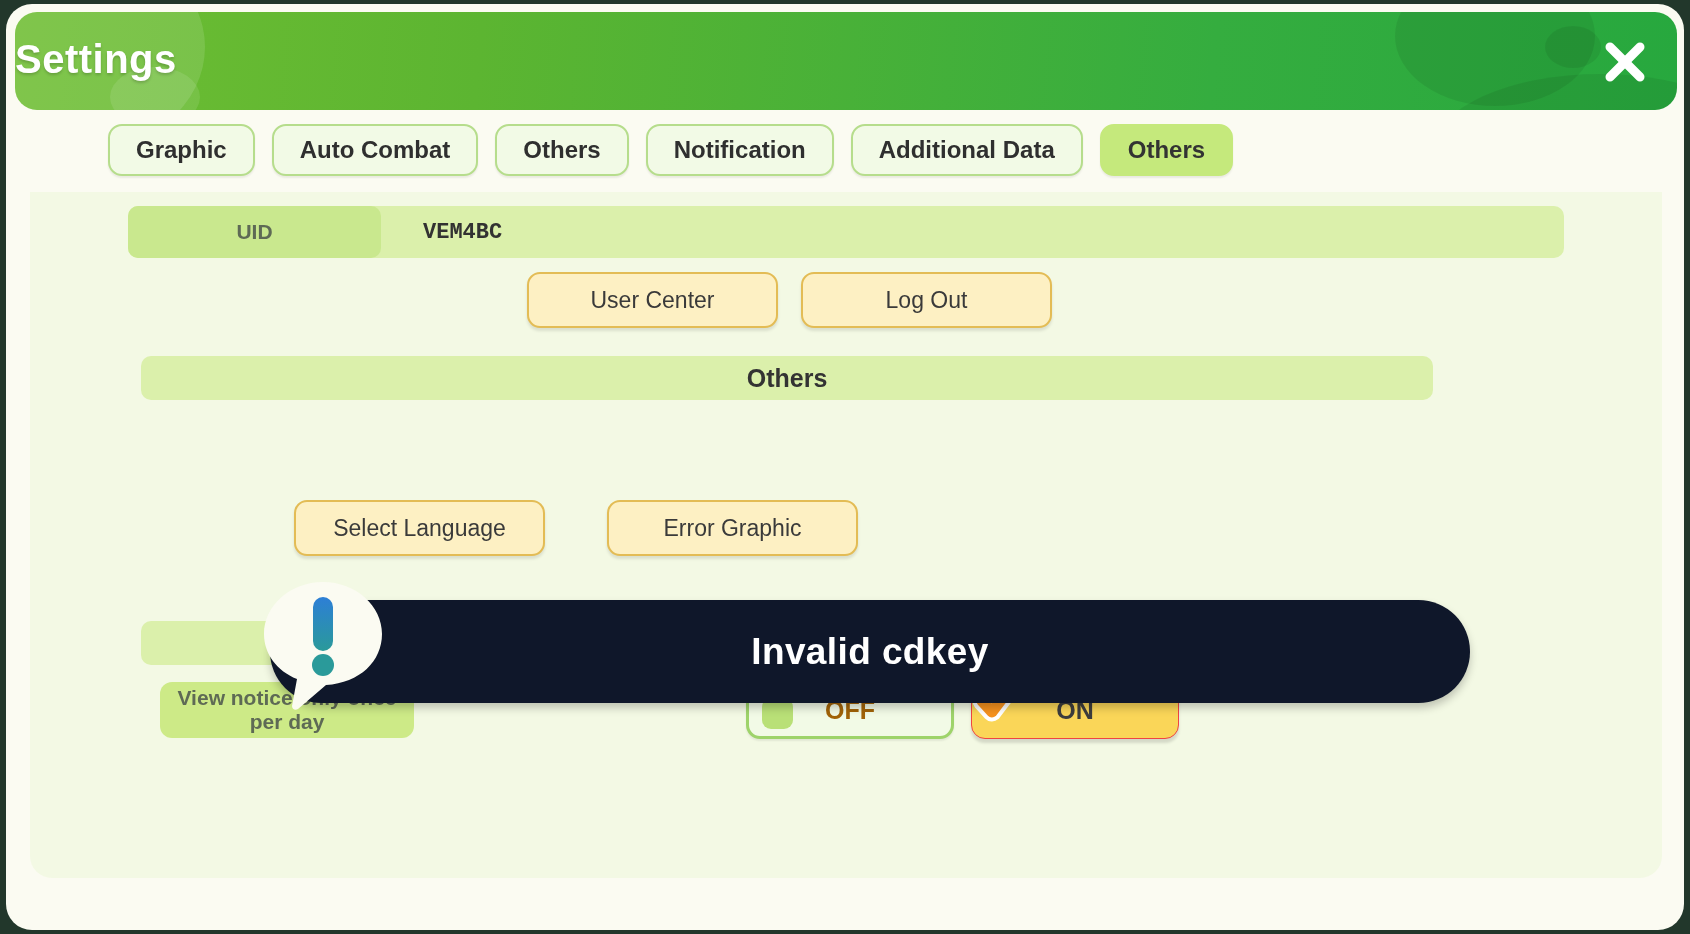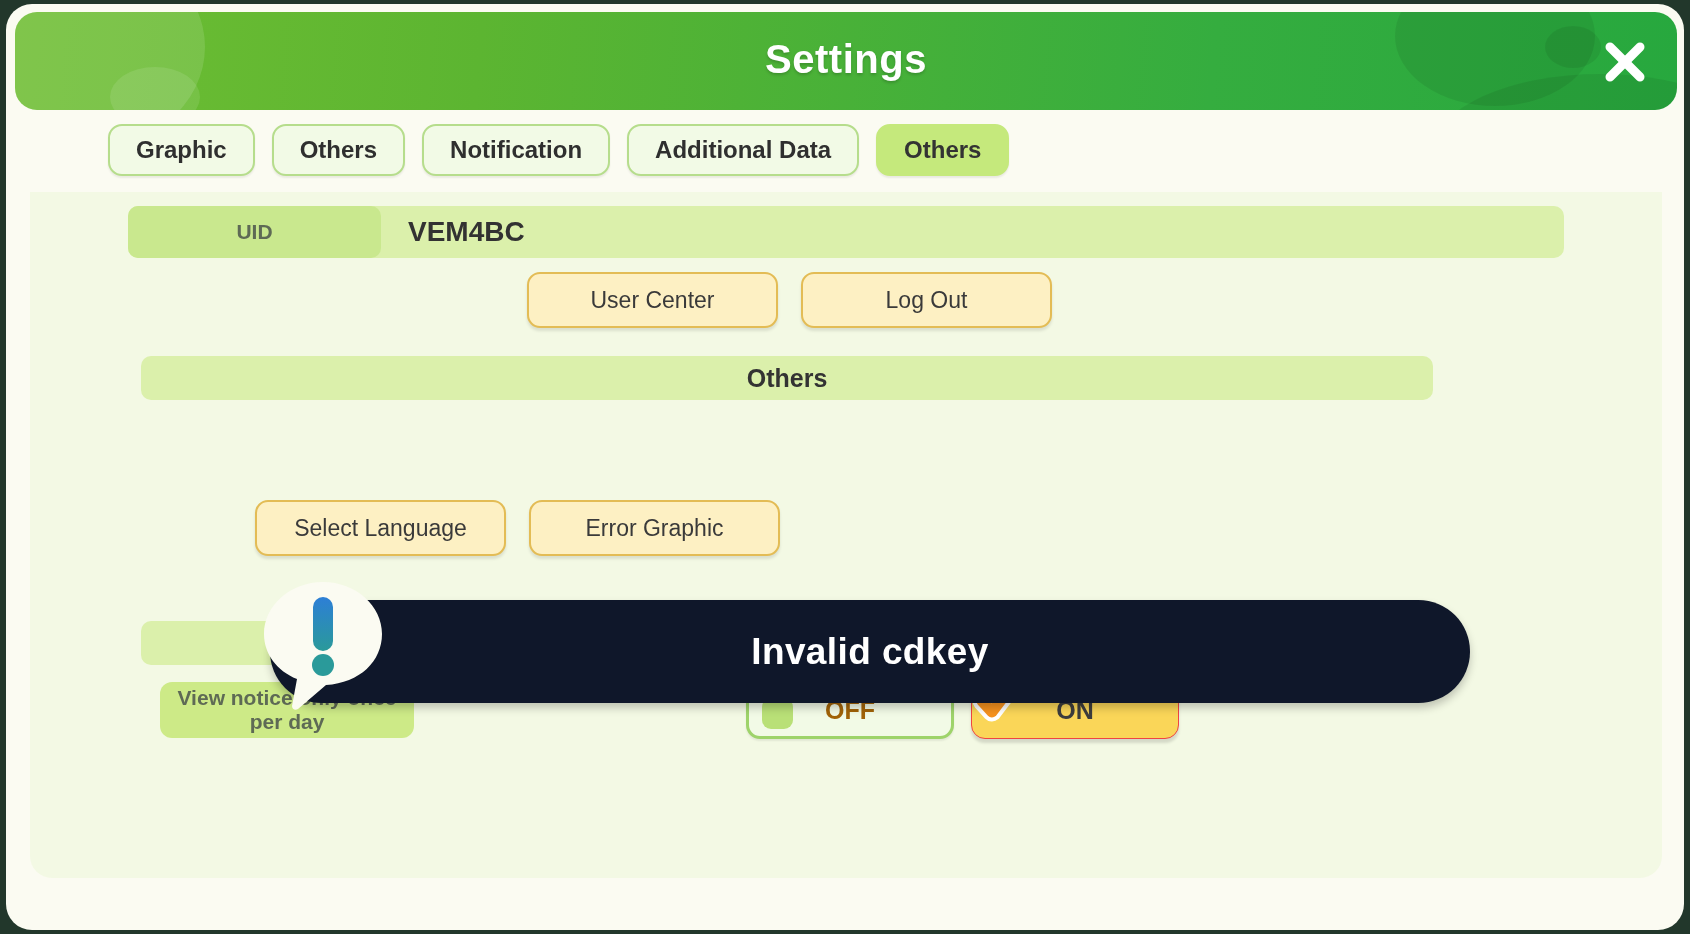"Settings" .title-text { text-align: center -> none }
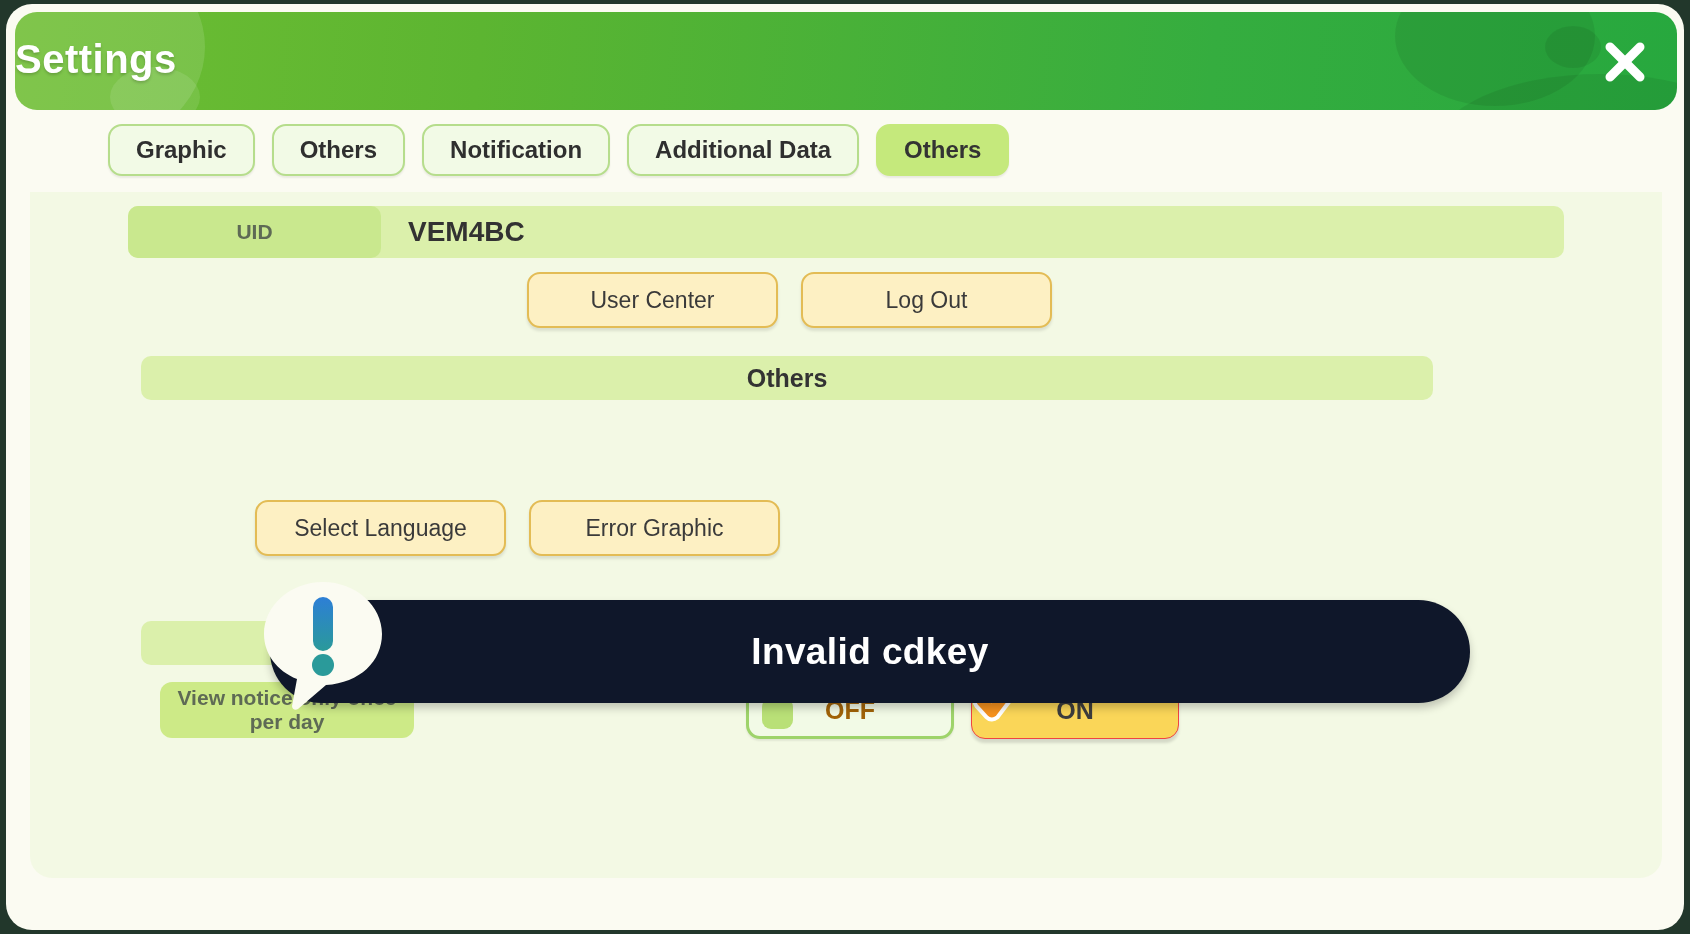"Auto Combat" div.tab { html: none -> <div> <span>Auto Combat</span> </div> }
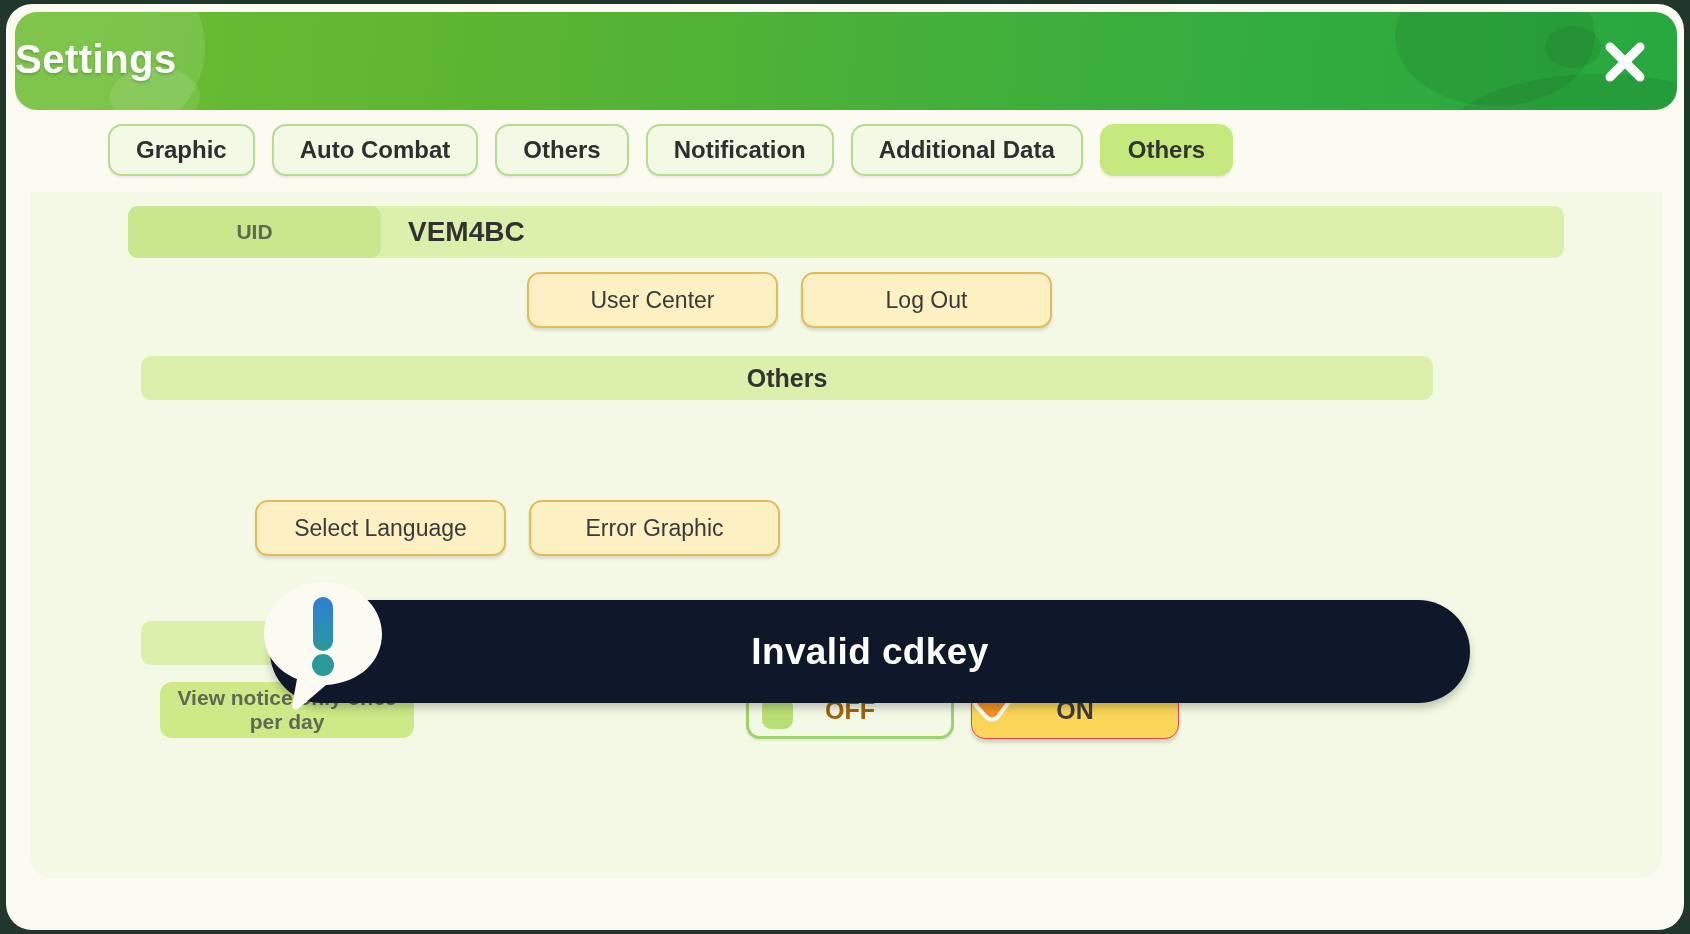"VEM4BC" .uid-value { font-family: none -> Liberation Mono, monospace; font-size: 28px -> 22px; margin-left: 27px -> 42px }
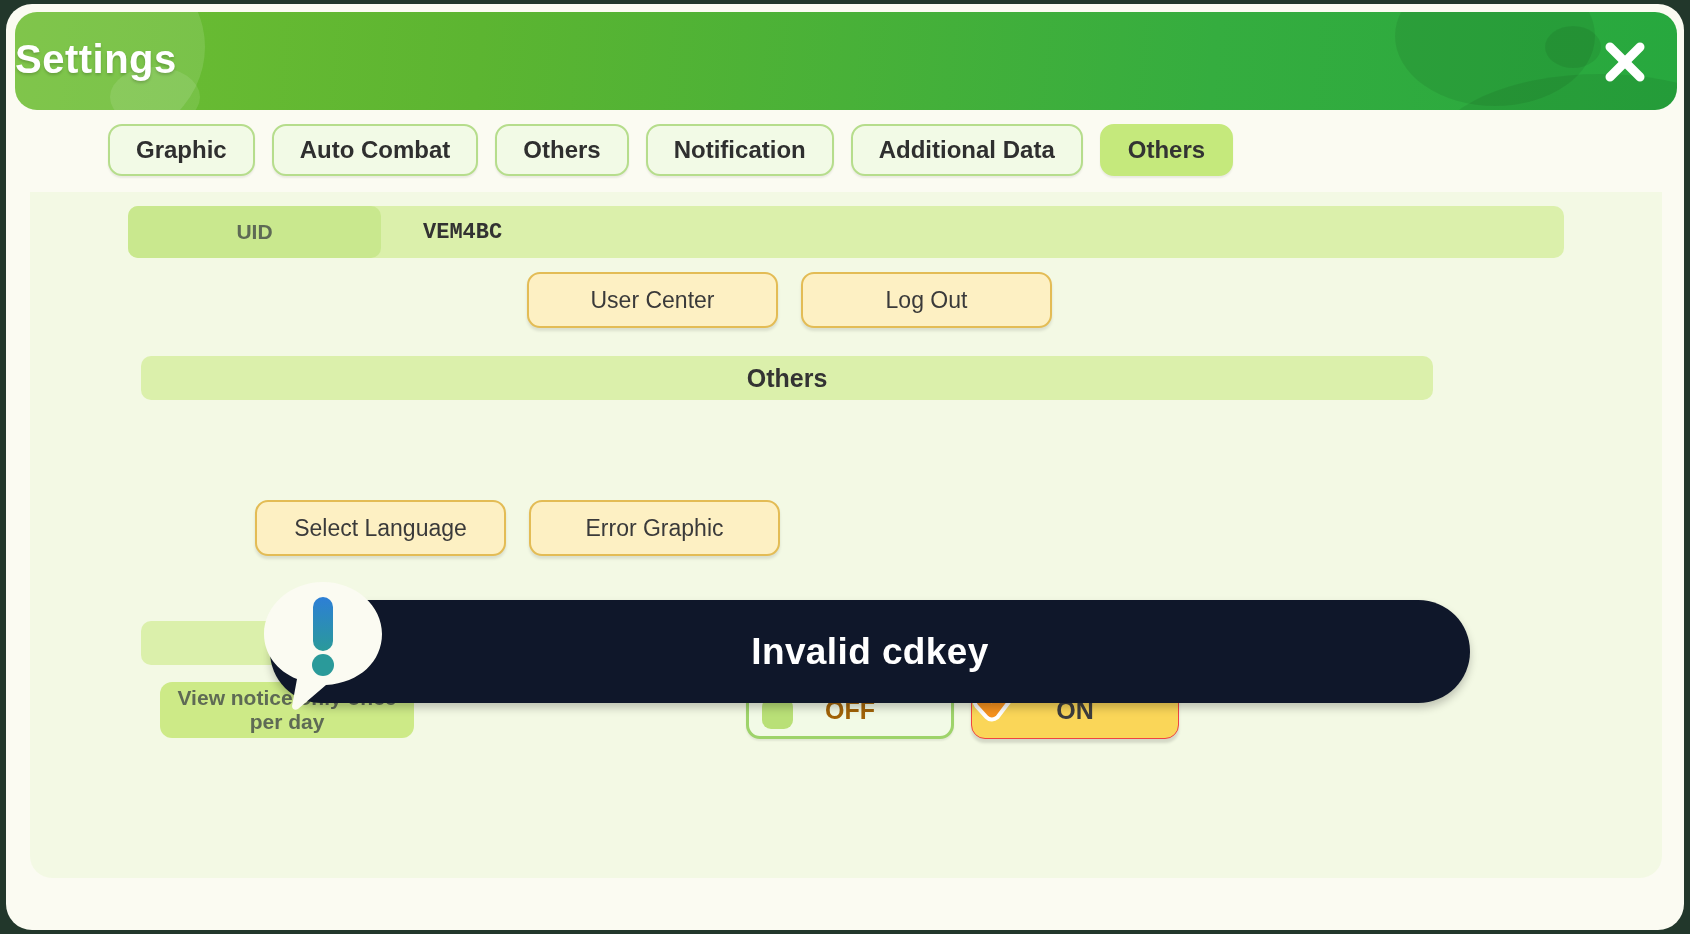"Select Language" #lang-btn-row .cream-btn { margin-left: none -> 39px }
